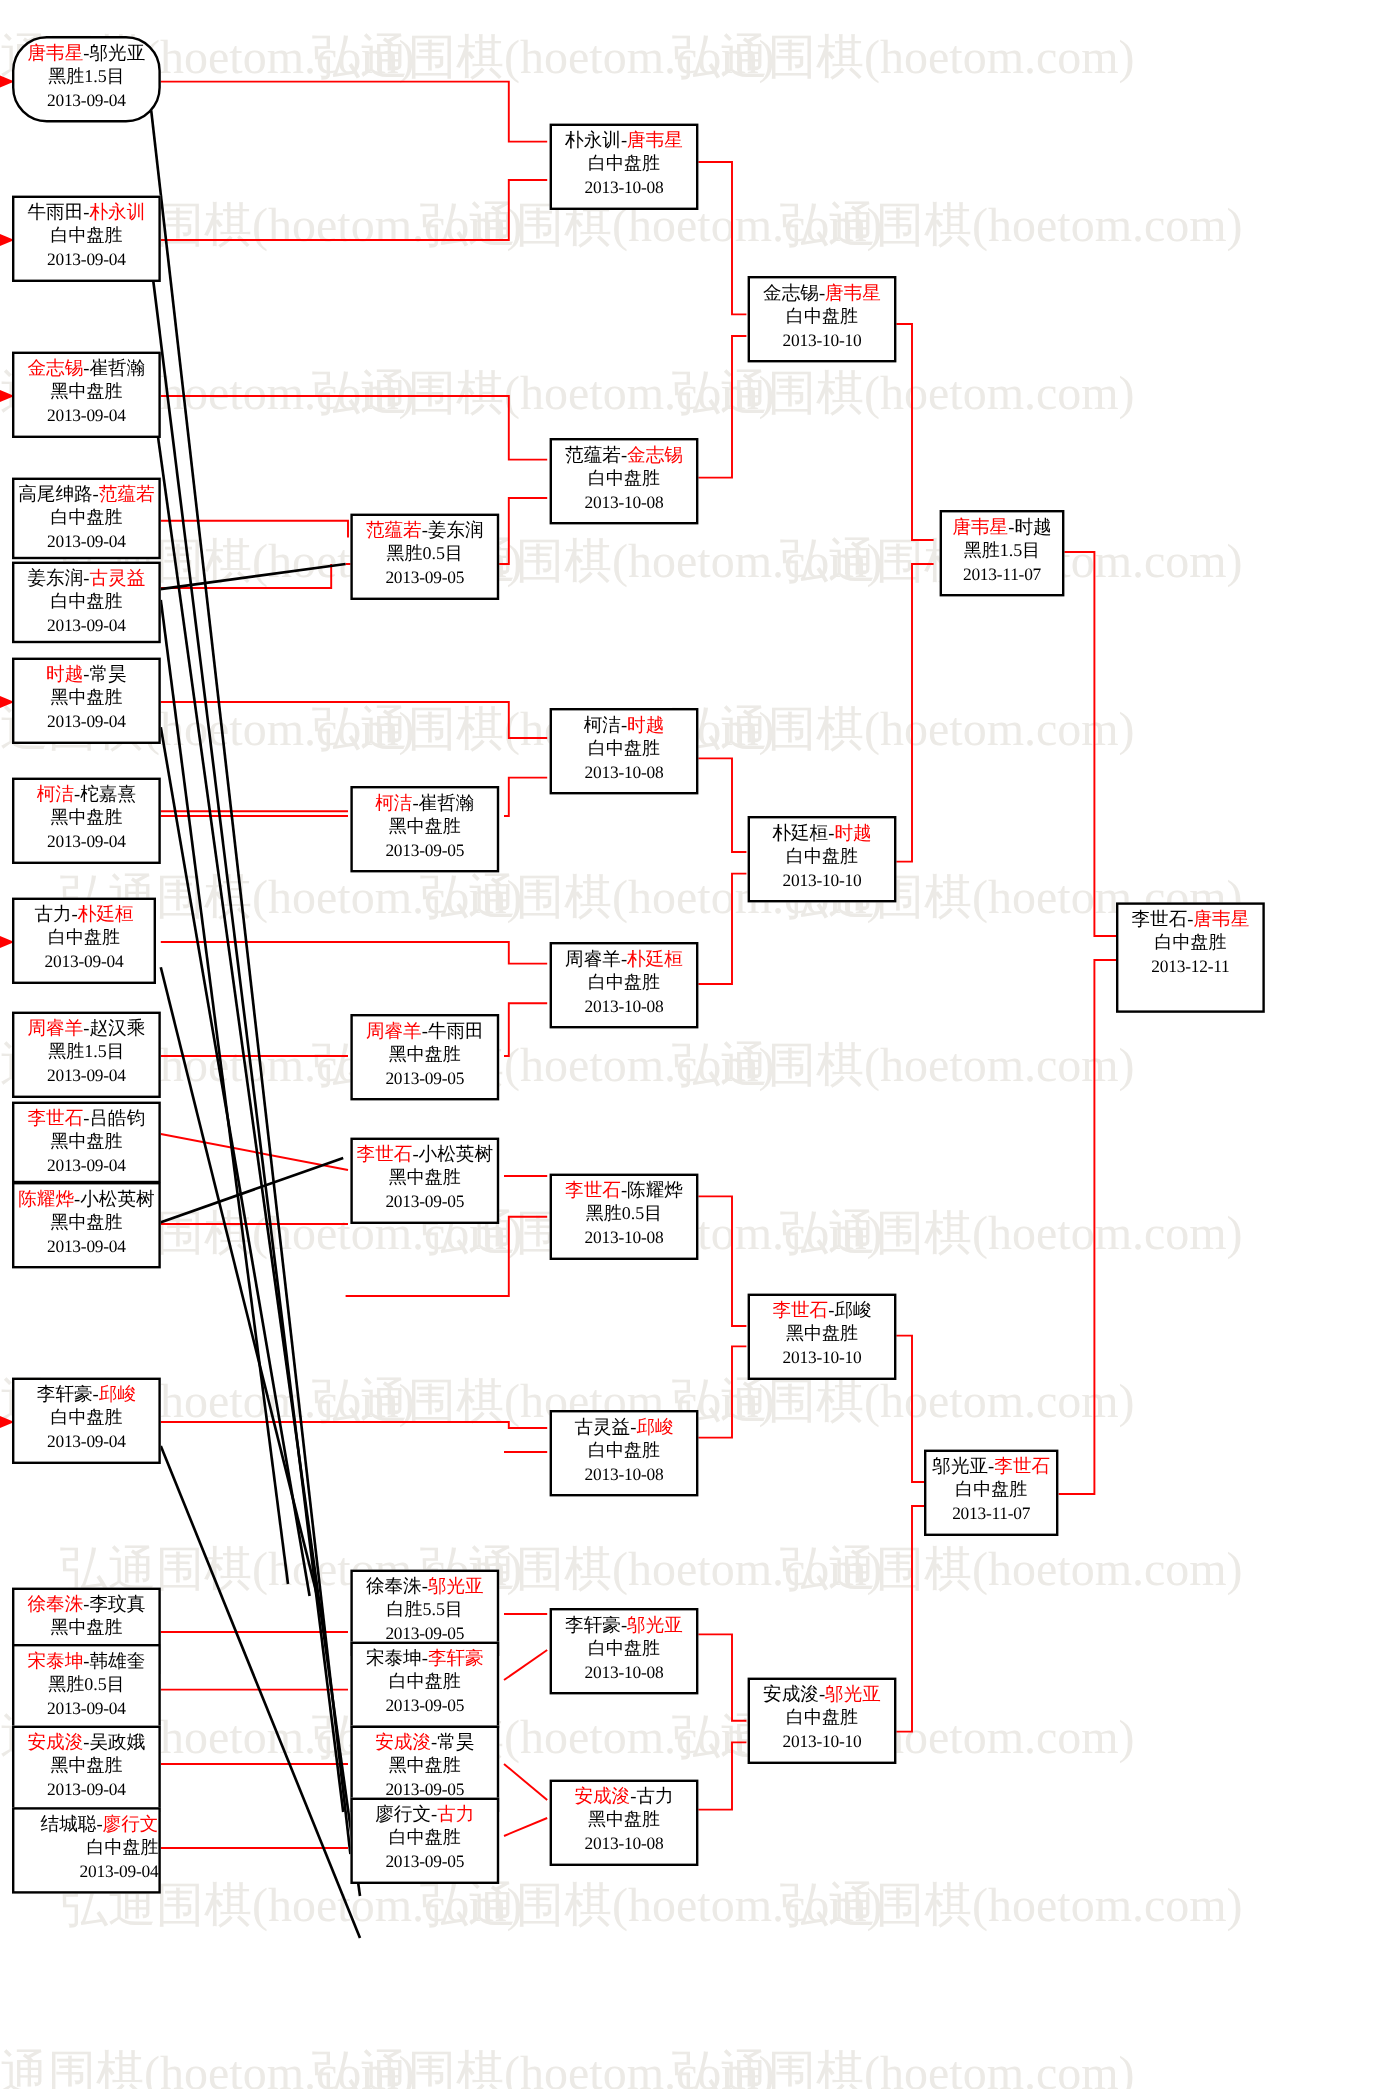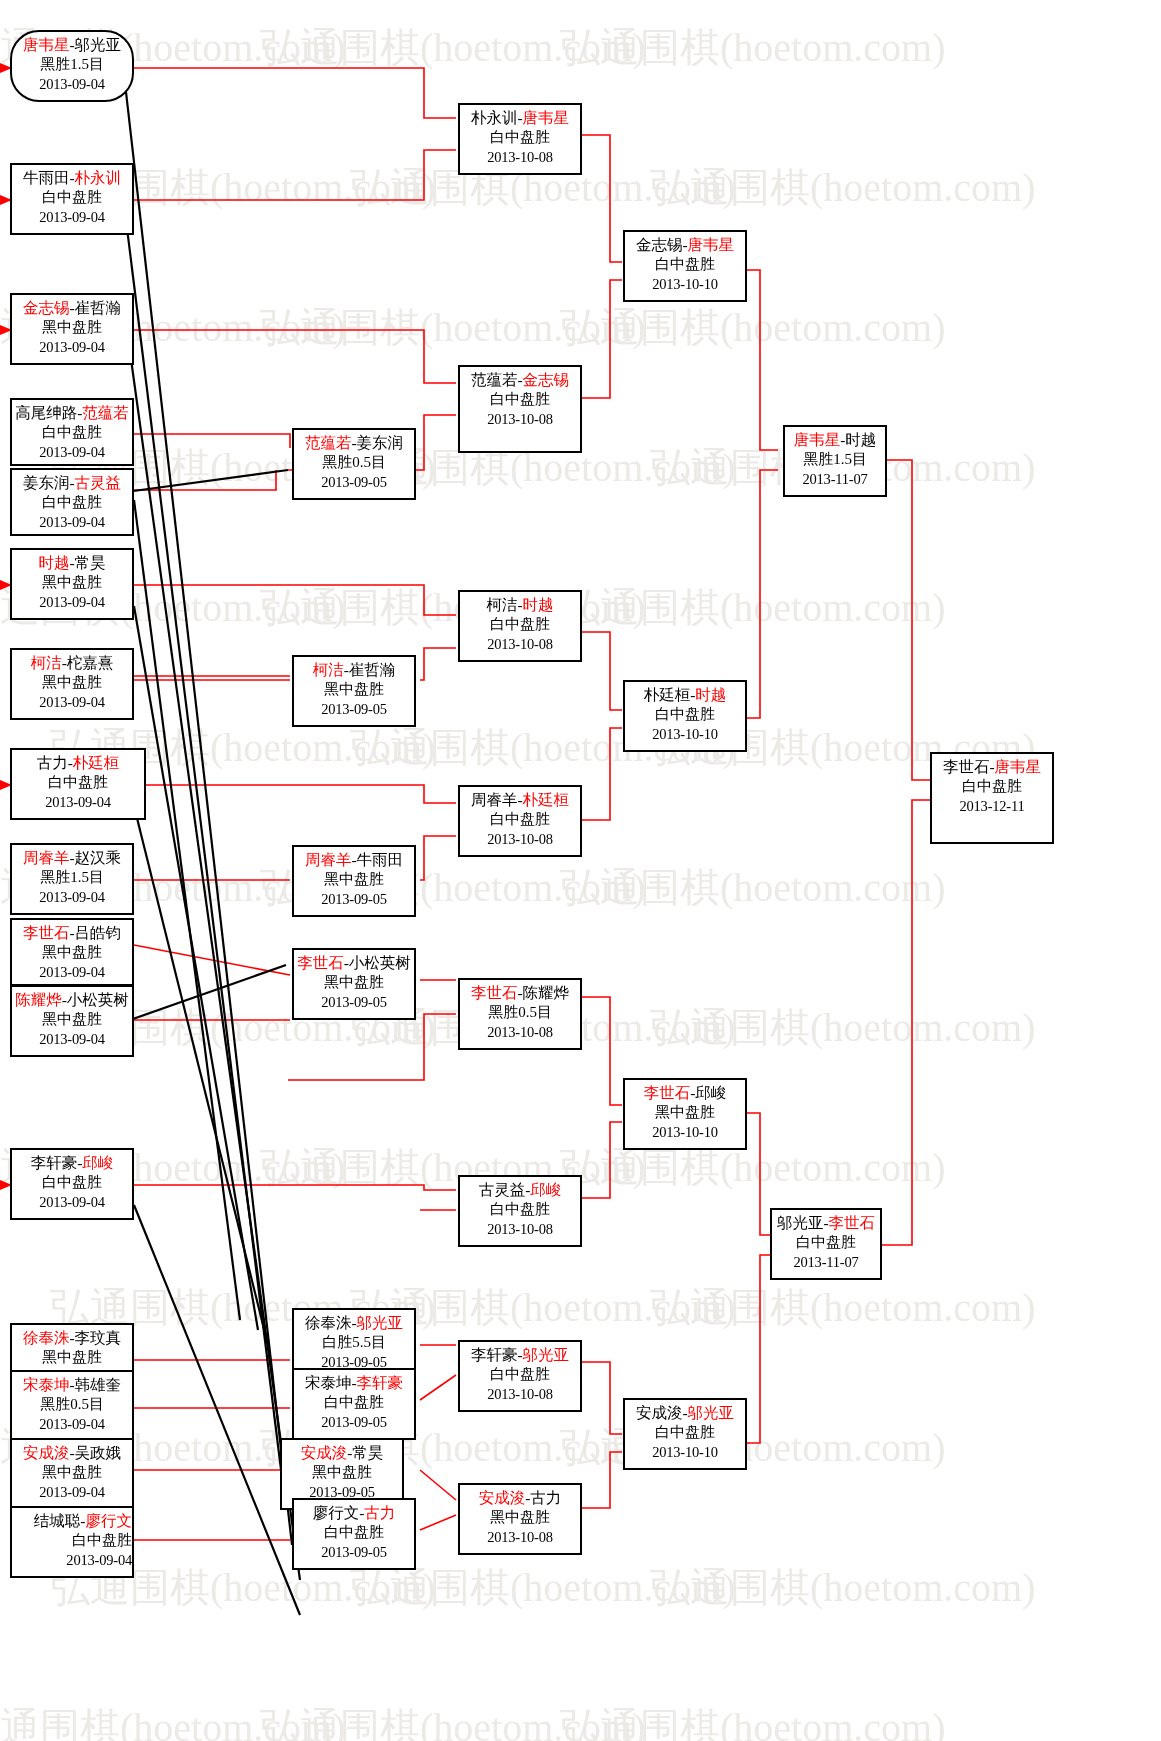"范蕴若-金志锡" div.match { height: 88px -> 72px }
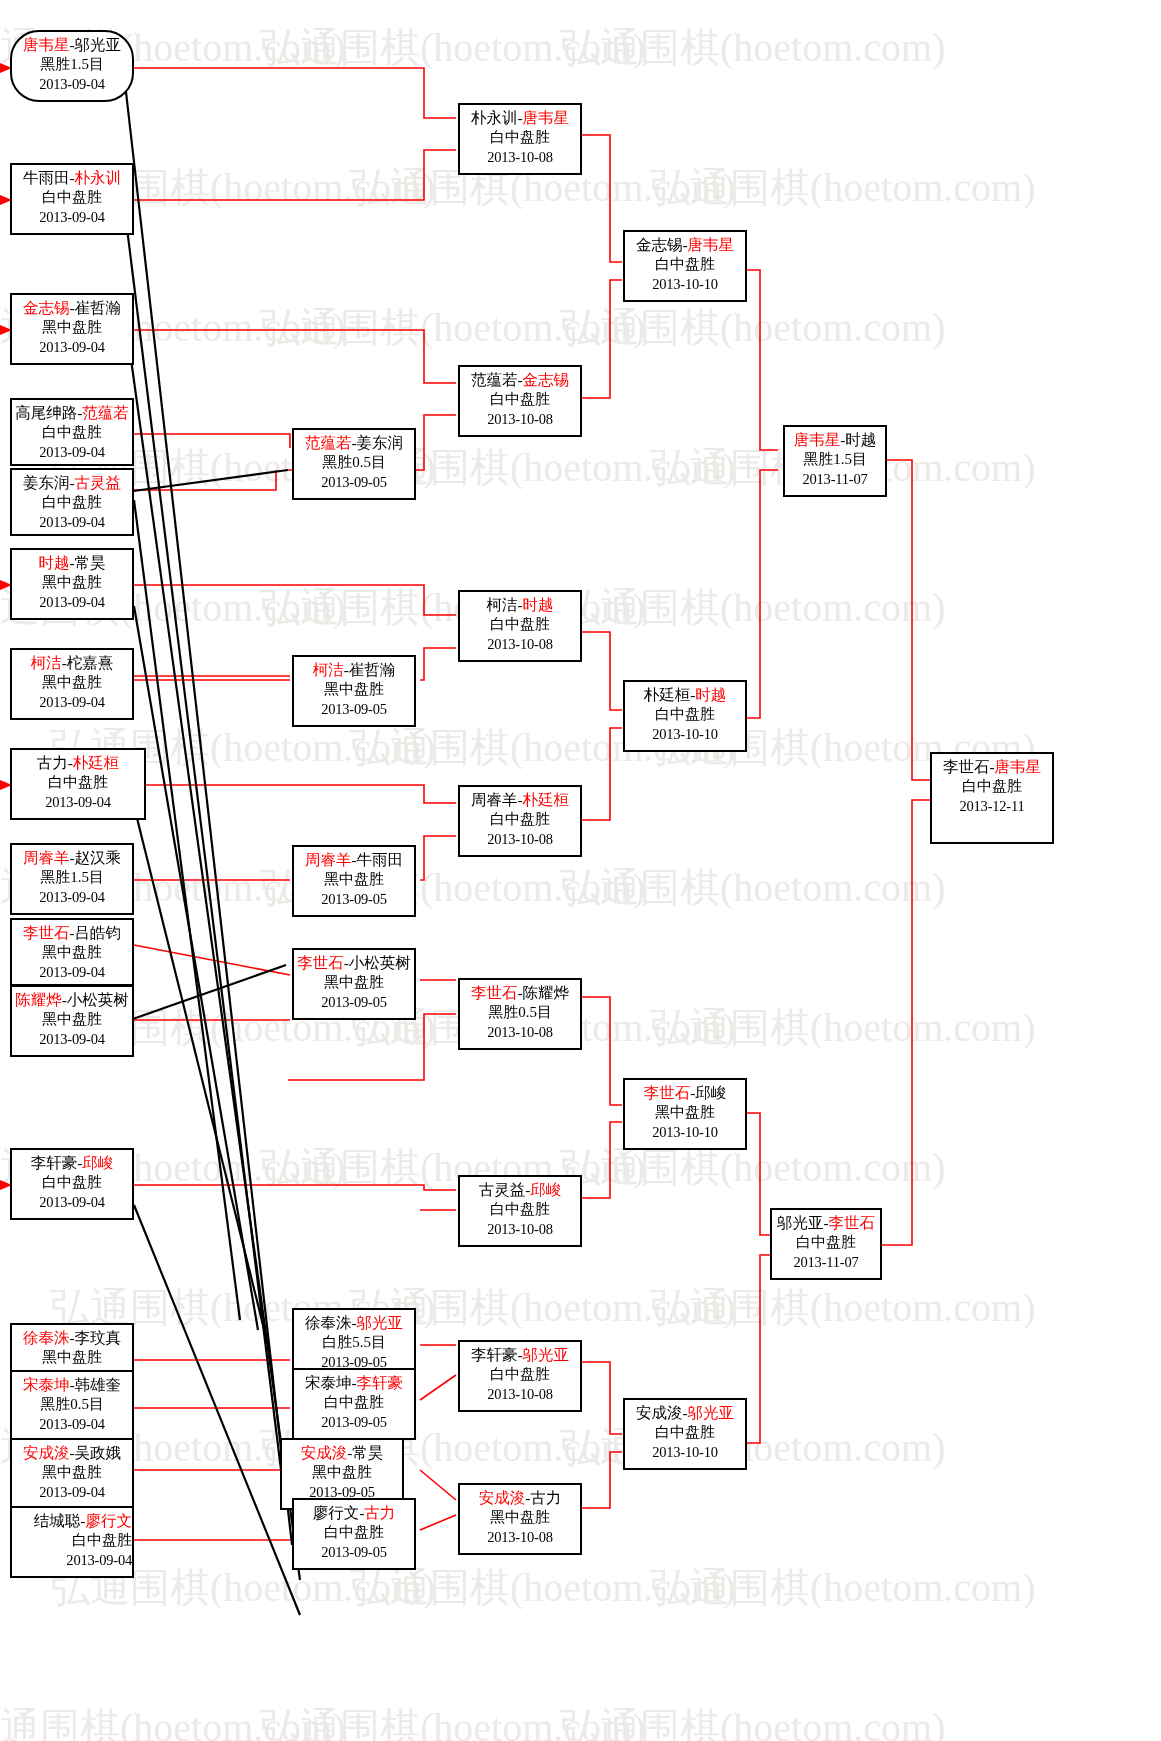"古力-朴廷桓" div.match { width: 136px -> 120px }
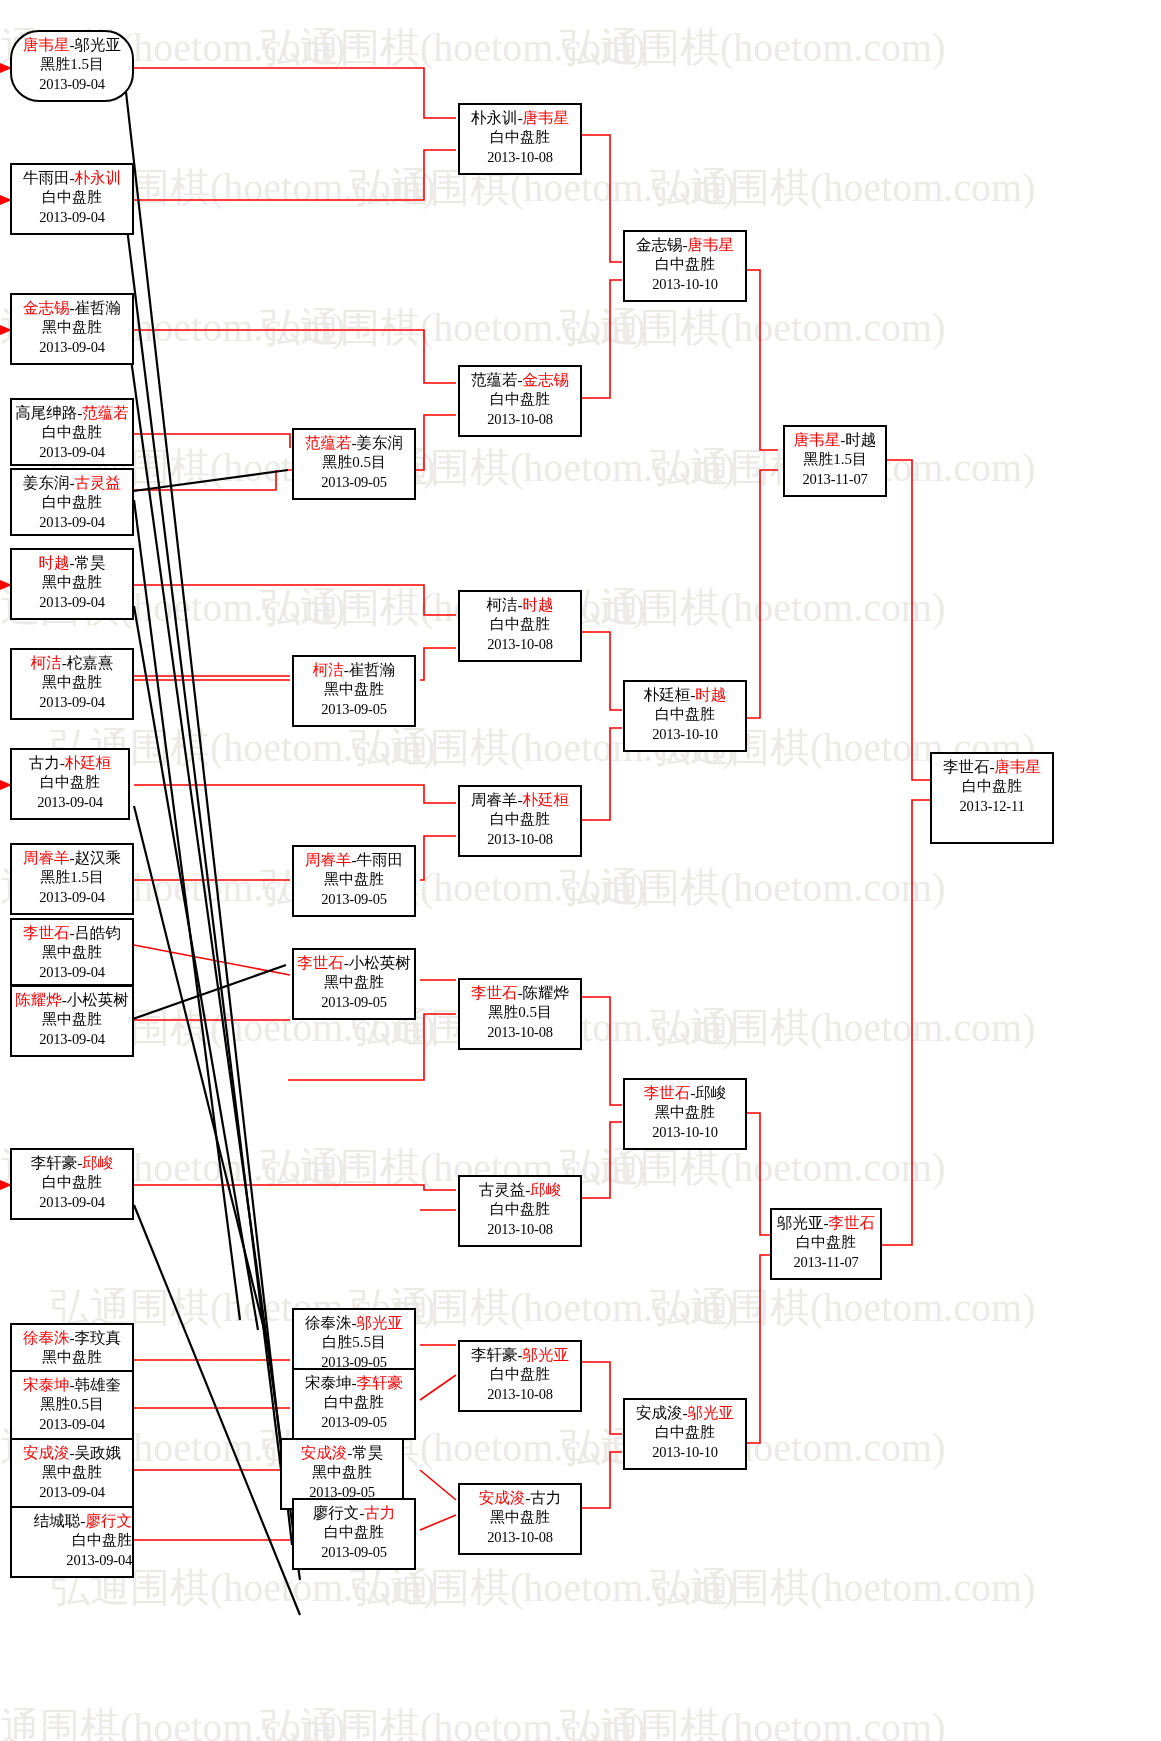"安成浚-常昊" div.match { left: 280px -> 292px }
